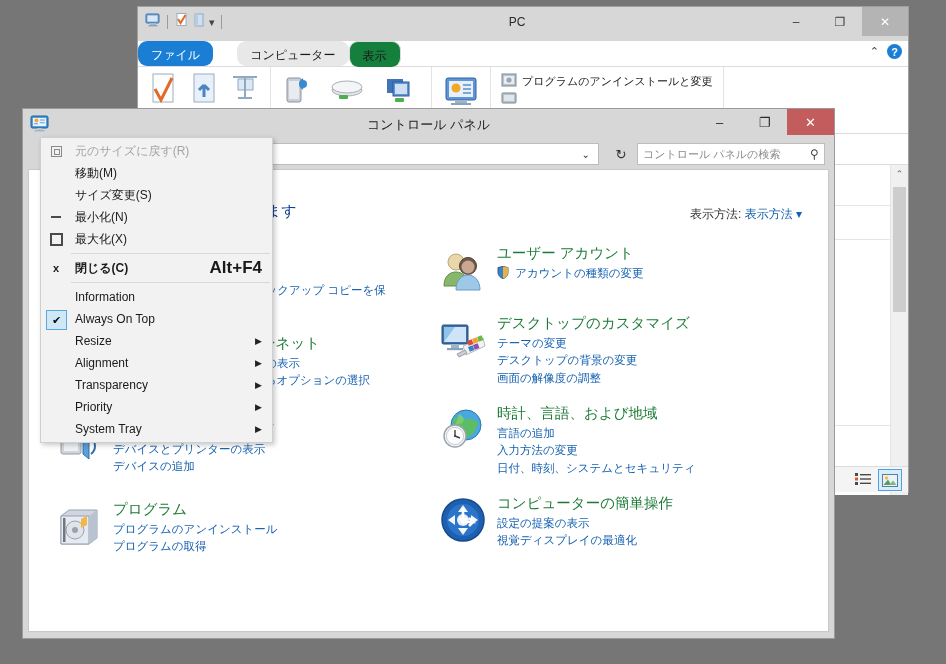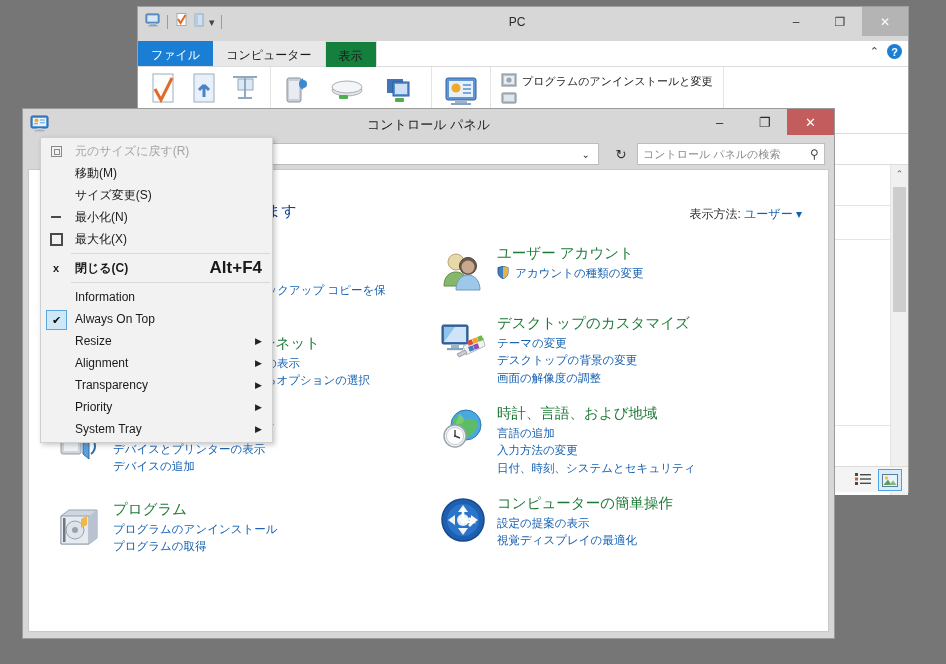"ファイル" .rb-tab { border-radius: none -> 9px }
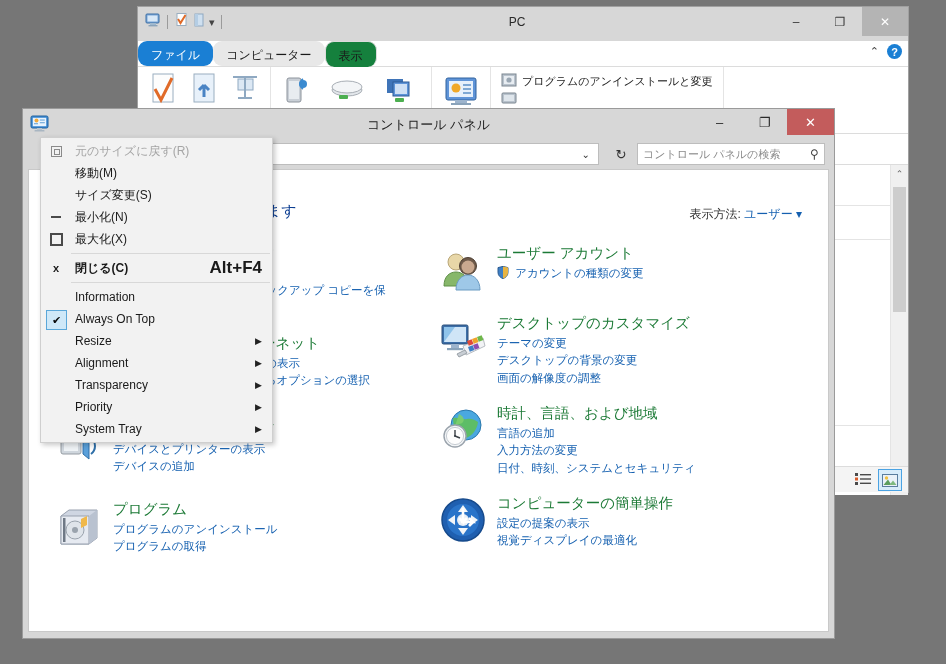"コンピューター" .rb-tab.inactive { margin-left: none -> 24px }
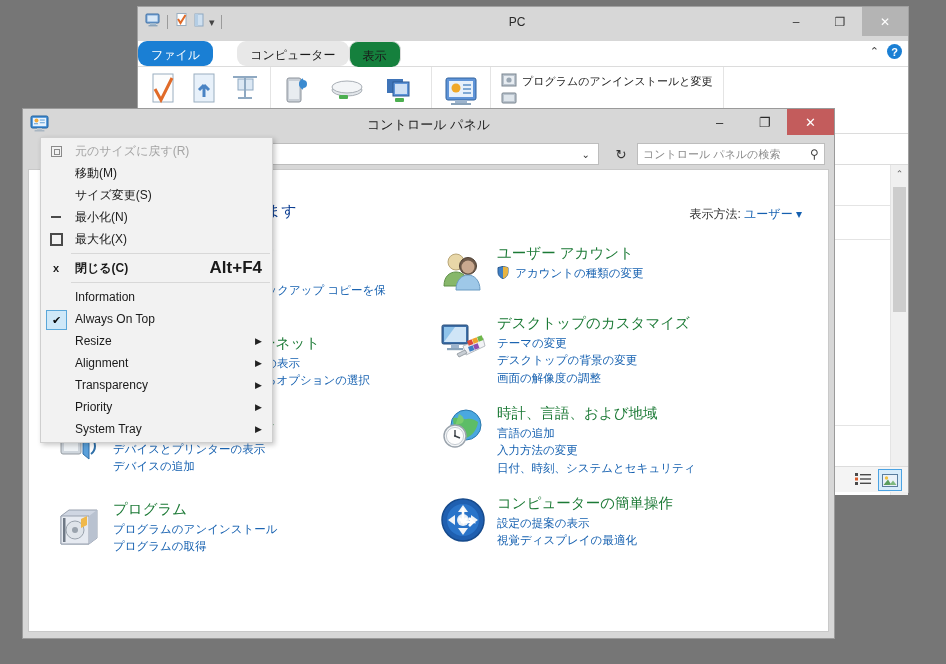"ユーザー" b { text: ユーザー -> 表示方法 }
